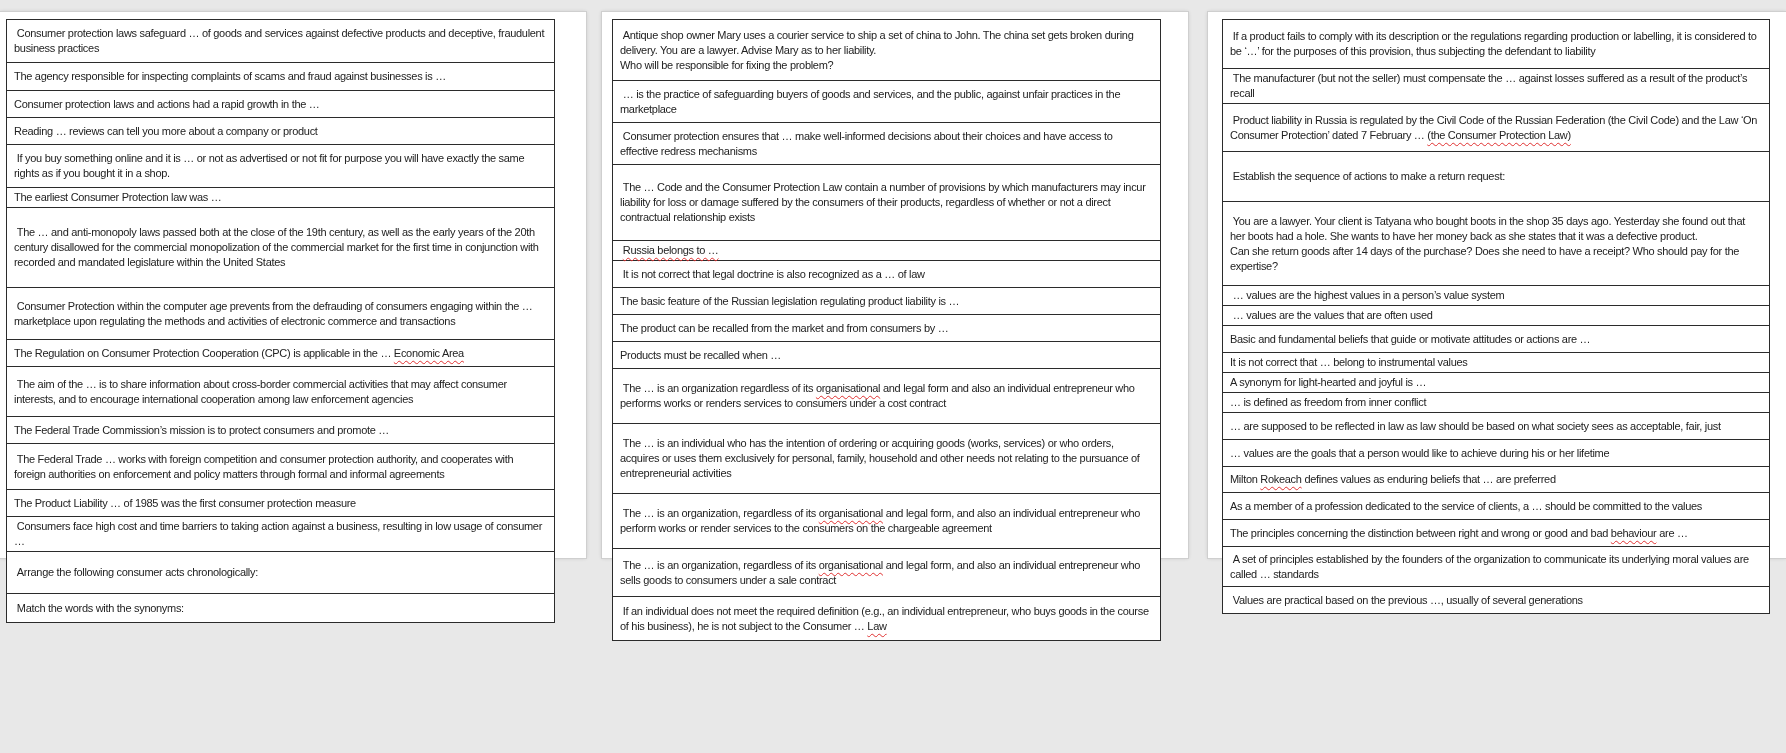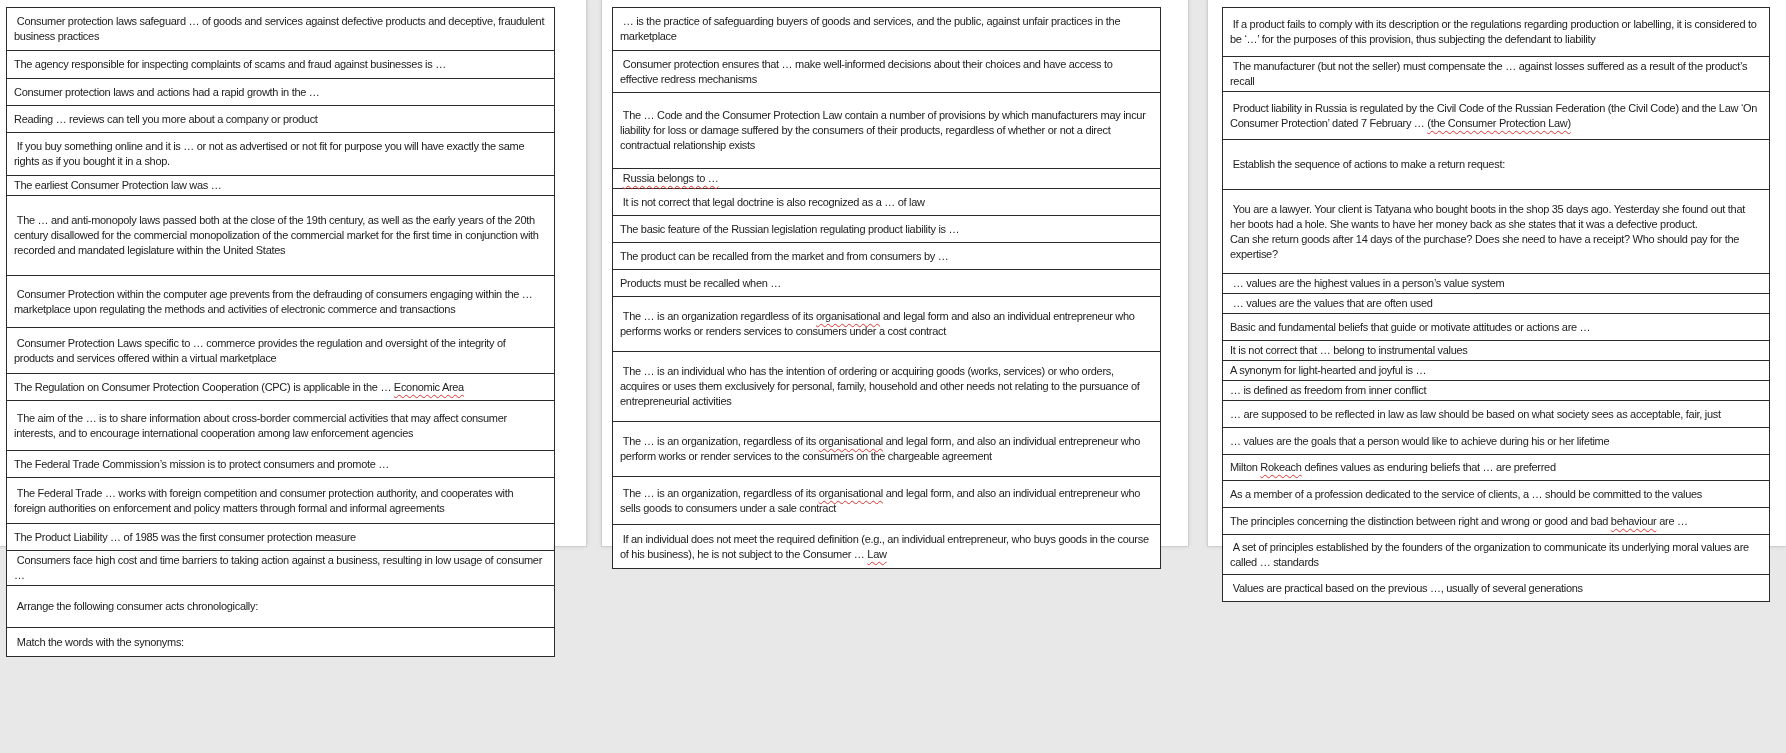"Consumer protection laws safeguard …" .page { top: 0 -> 12px }
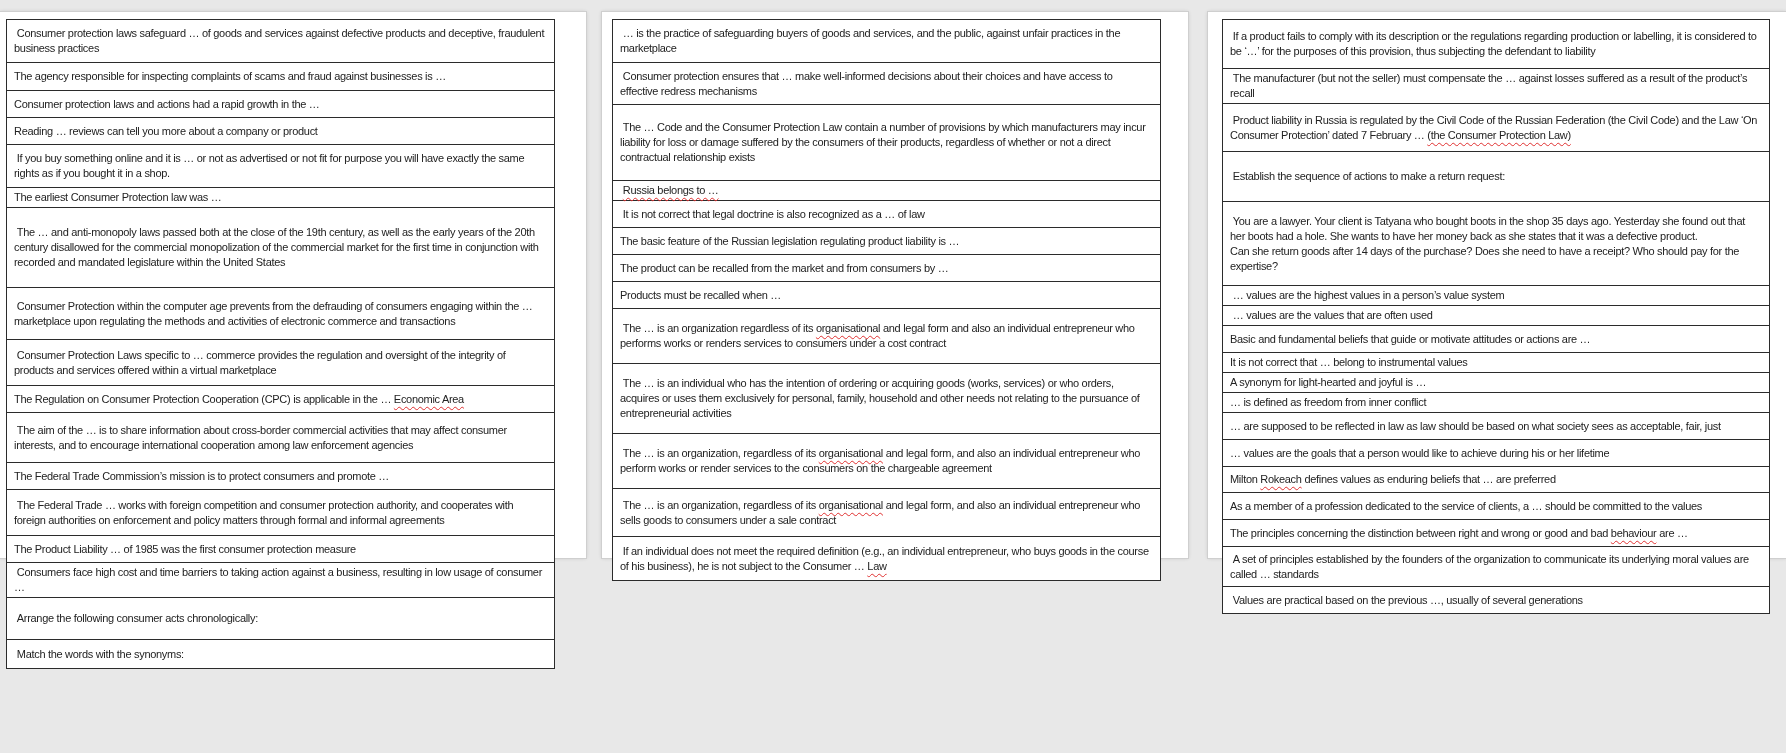"Antique shop owner Mary uses" div.row { html: none -> <div> <div><span> Antique shop owner Mary uses a courier service to ship a set of china to John. The china set gets broken during delivery. You are a lawyer. Advise Mary as to her liability. Who will be responsible for fixing the problem?</span></div> </div> }
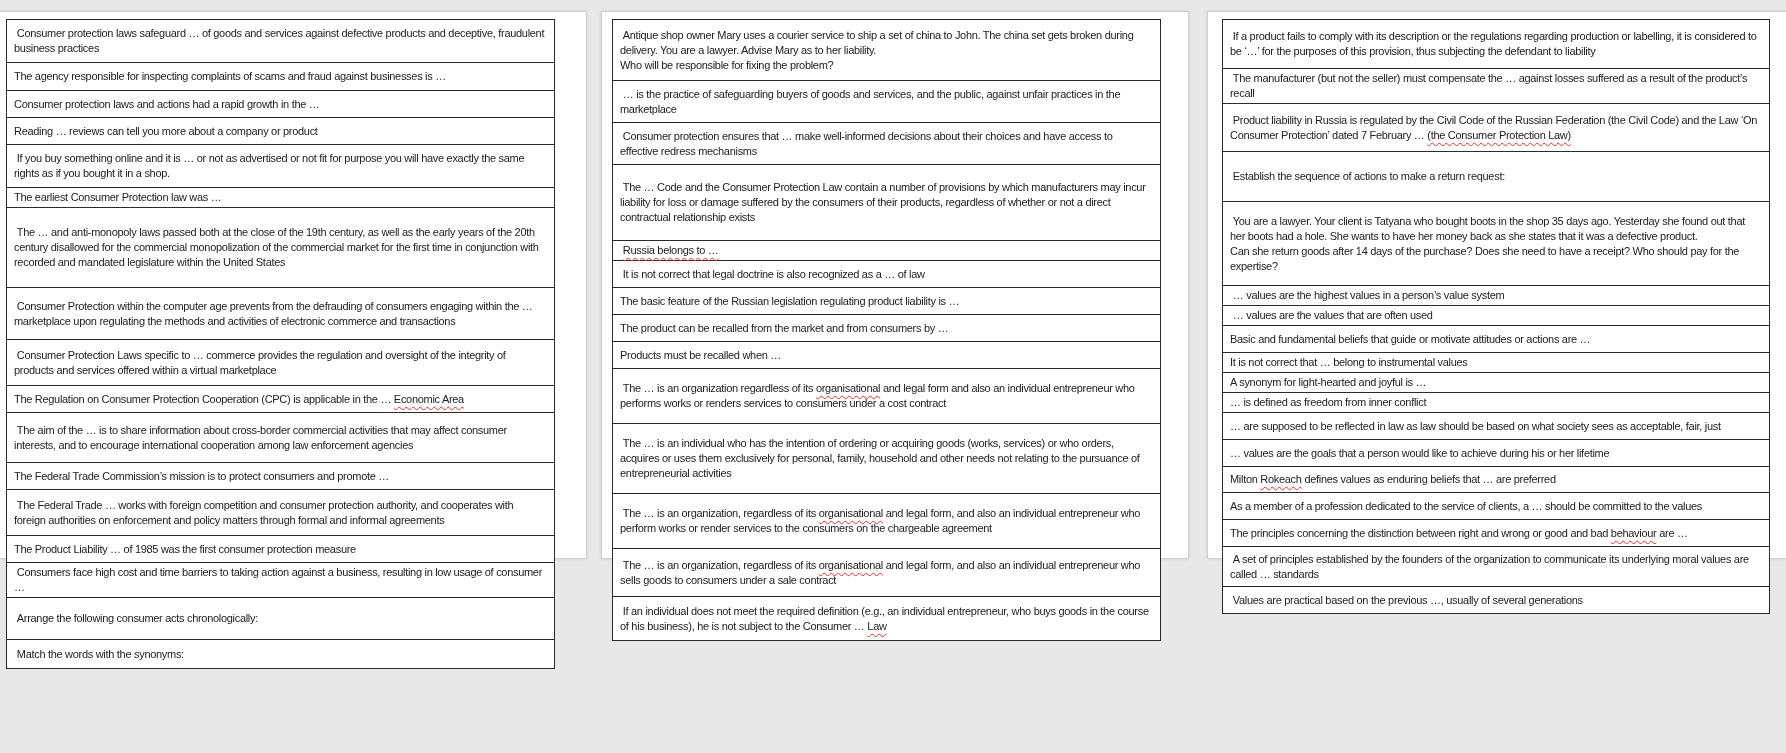"Consumer Protection Laws specific to" div.row { html: <div> <div><span> Consumer Protection Laws specific to … commerce provides the regulation and oversight of the integrity of products and services offered within a virtual marketplace</span></div> </div> -> none }
